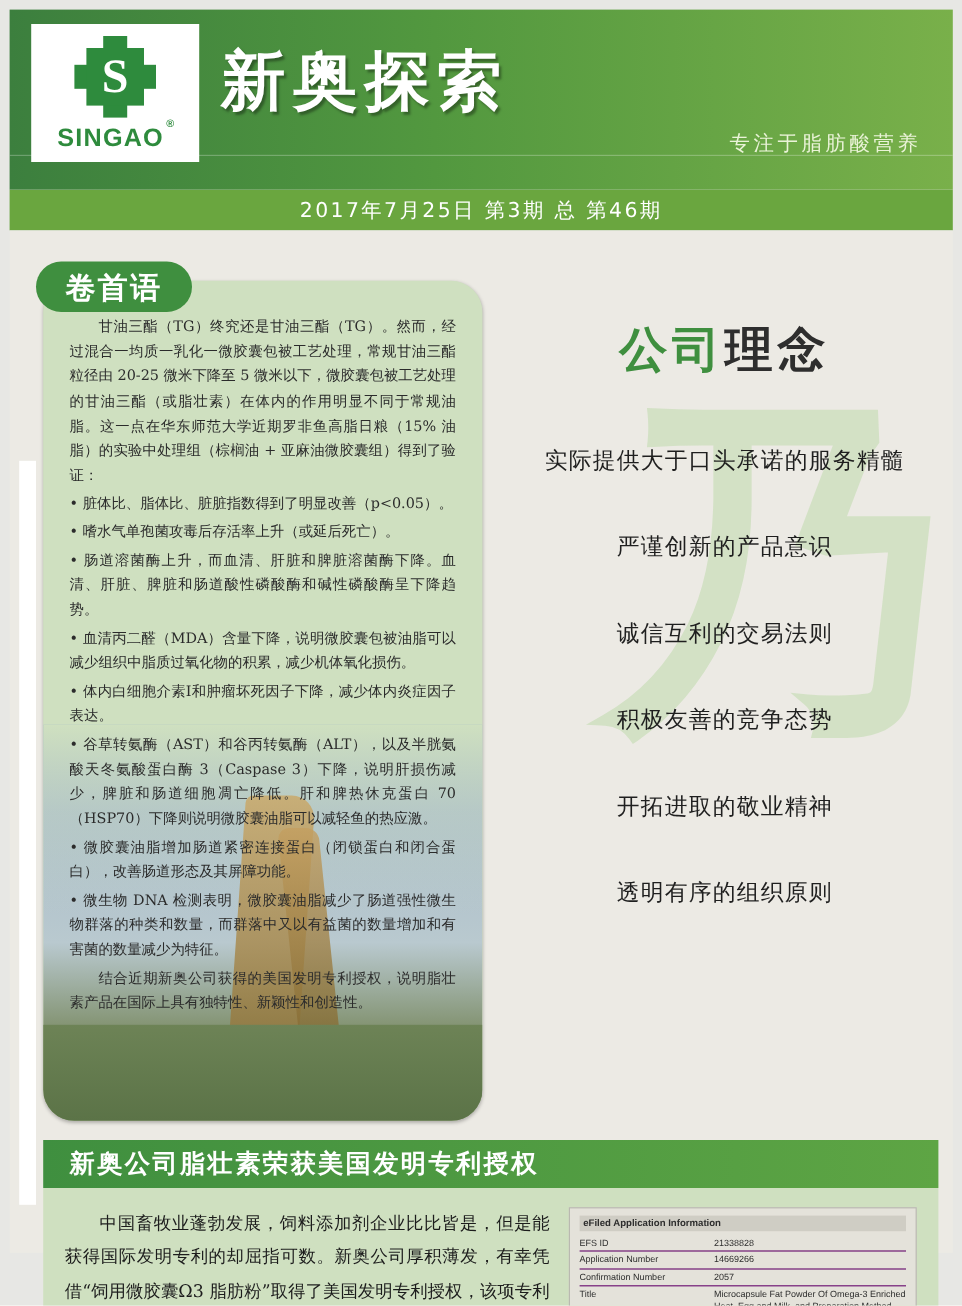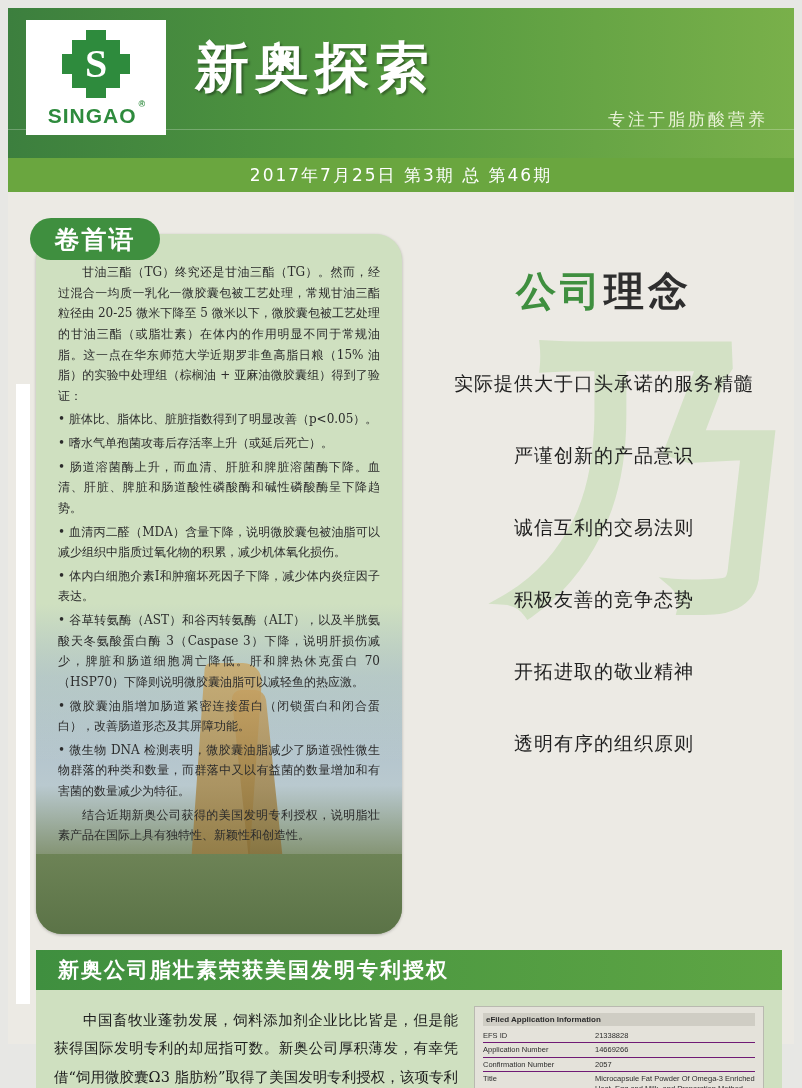"新奥探索" .masthead { left: 187px -> 176px }
